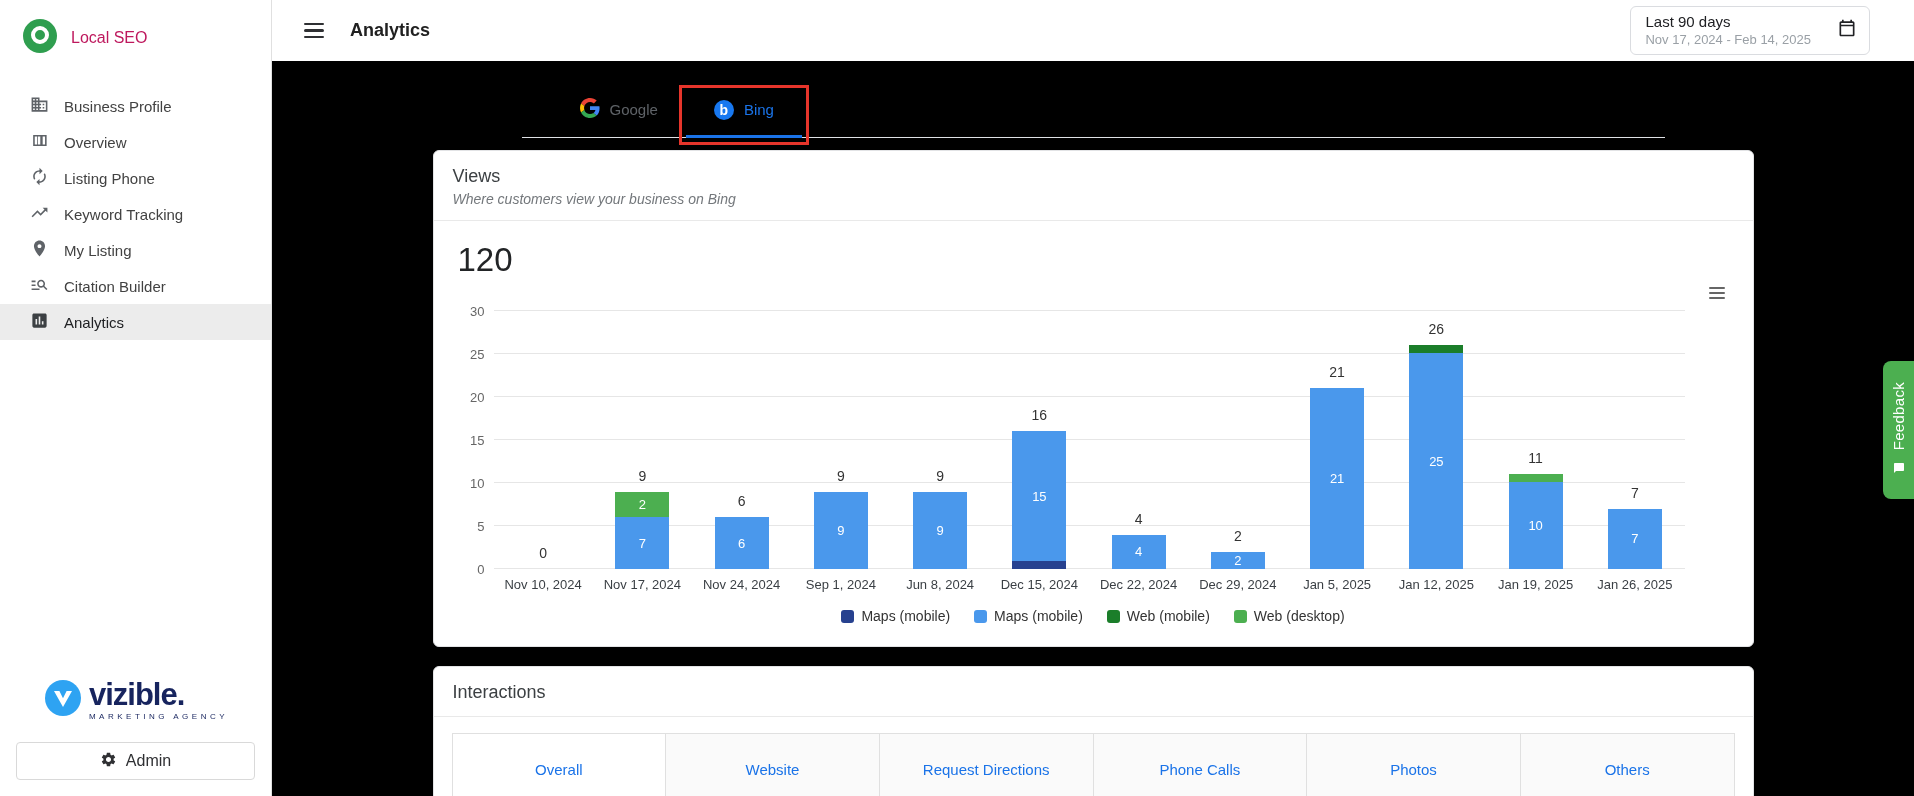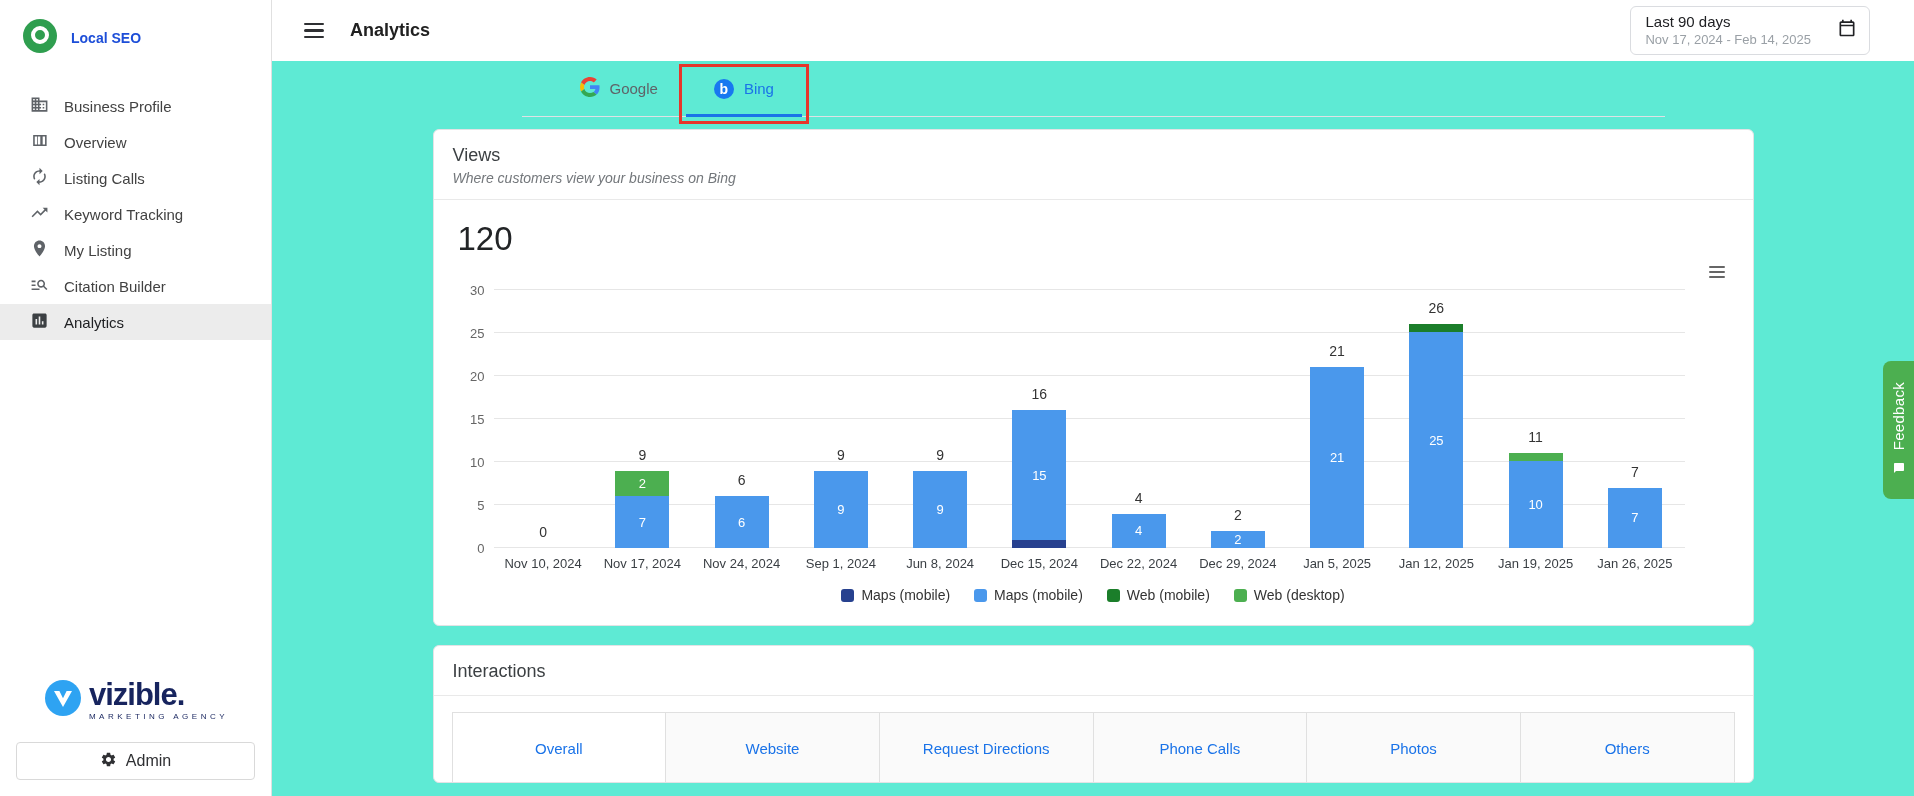"Local SEO" .brand-name { color: #1d4ed8 -> #be185d; font-size: 14px -> 16px; font-weight: 700 -> 400 }
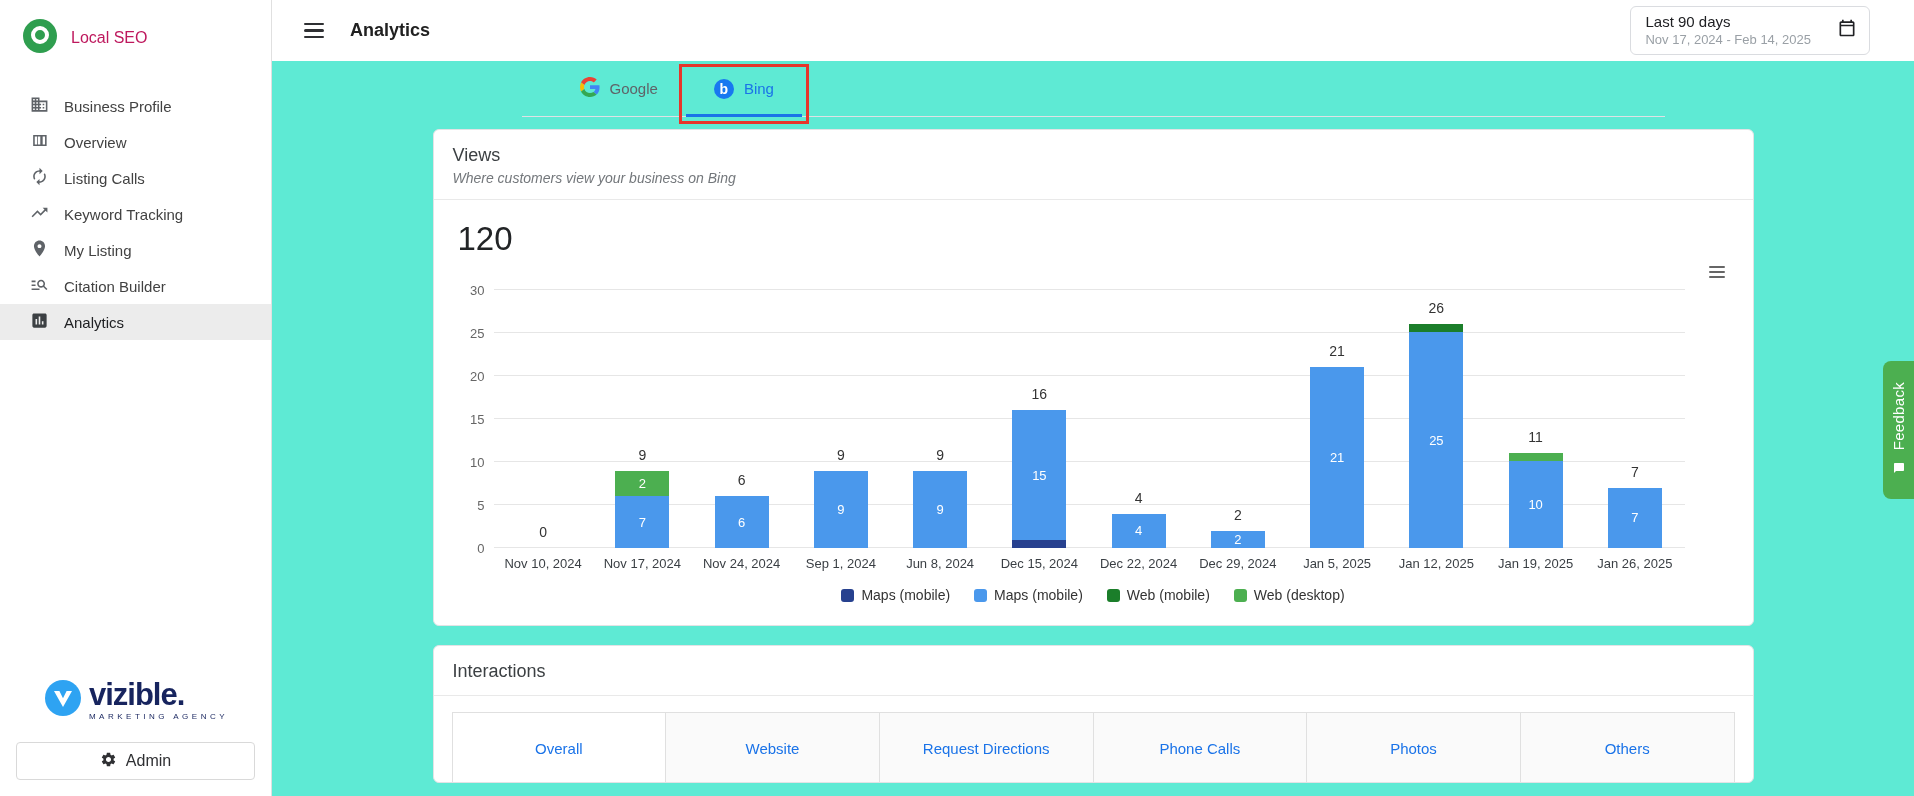"Google" .content { background: #5eead4 -> #000000; padding-top: none -> 21px }
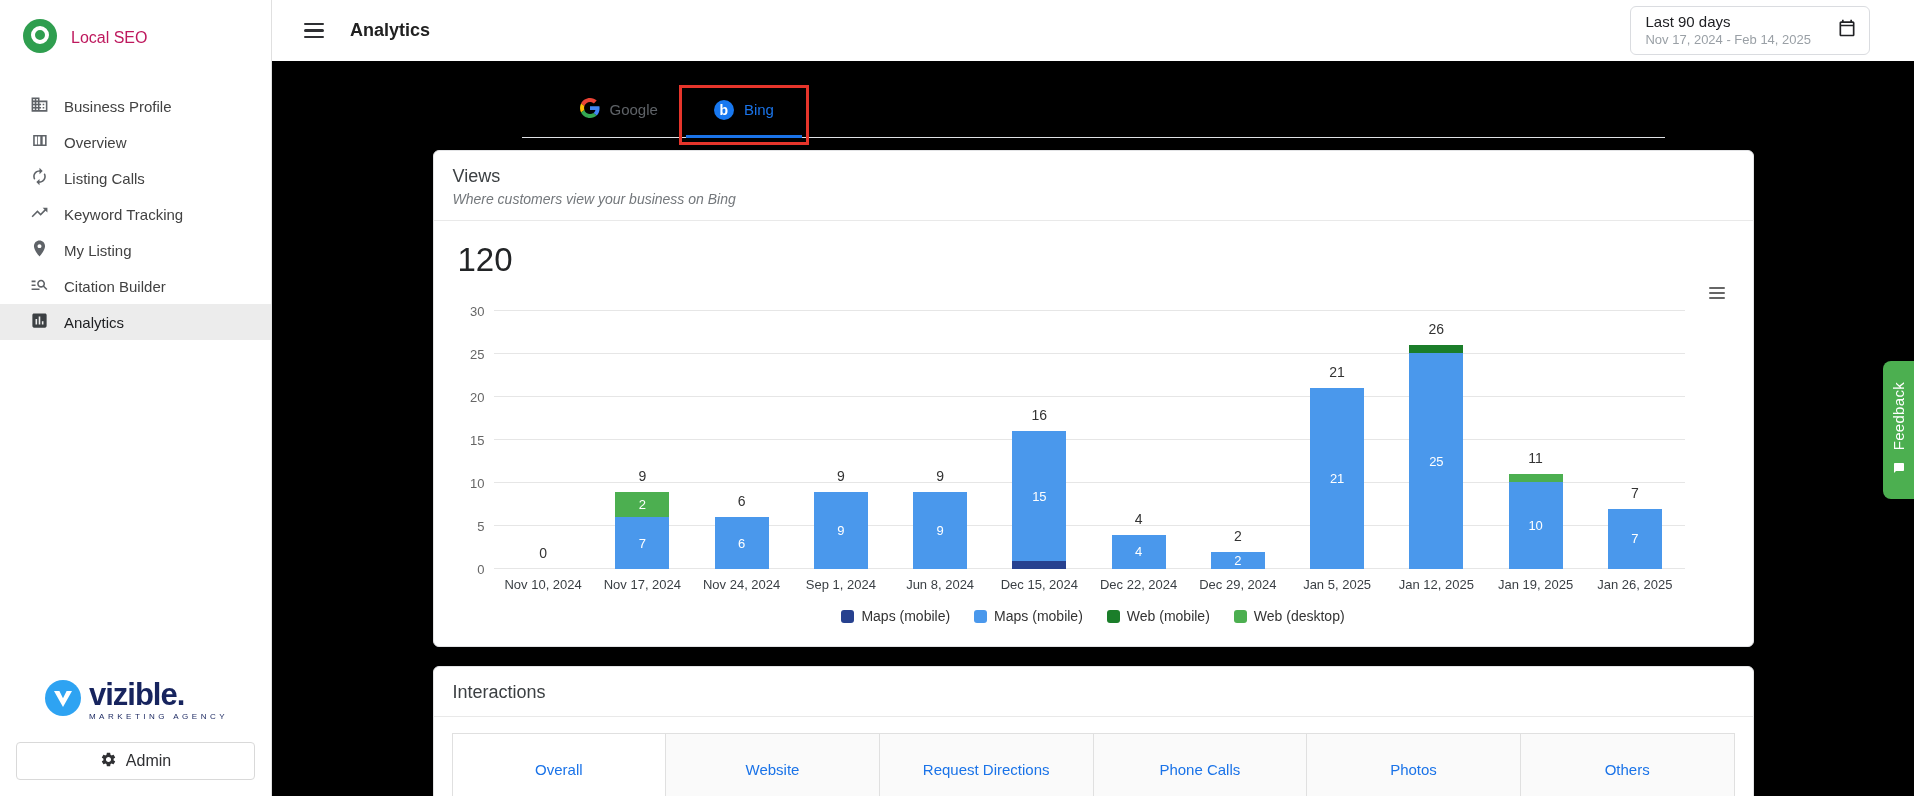"Listing Calls" span { text: Calls -> Phone }
